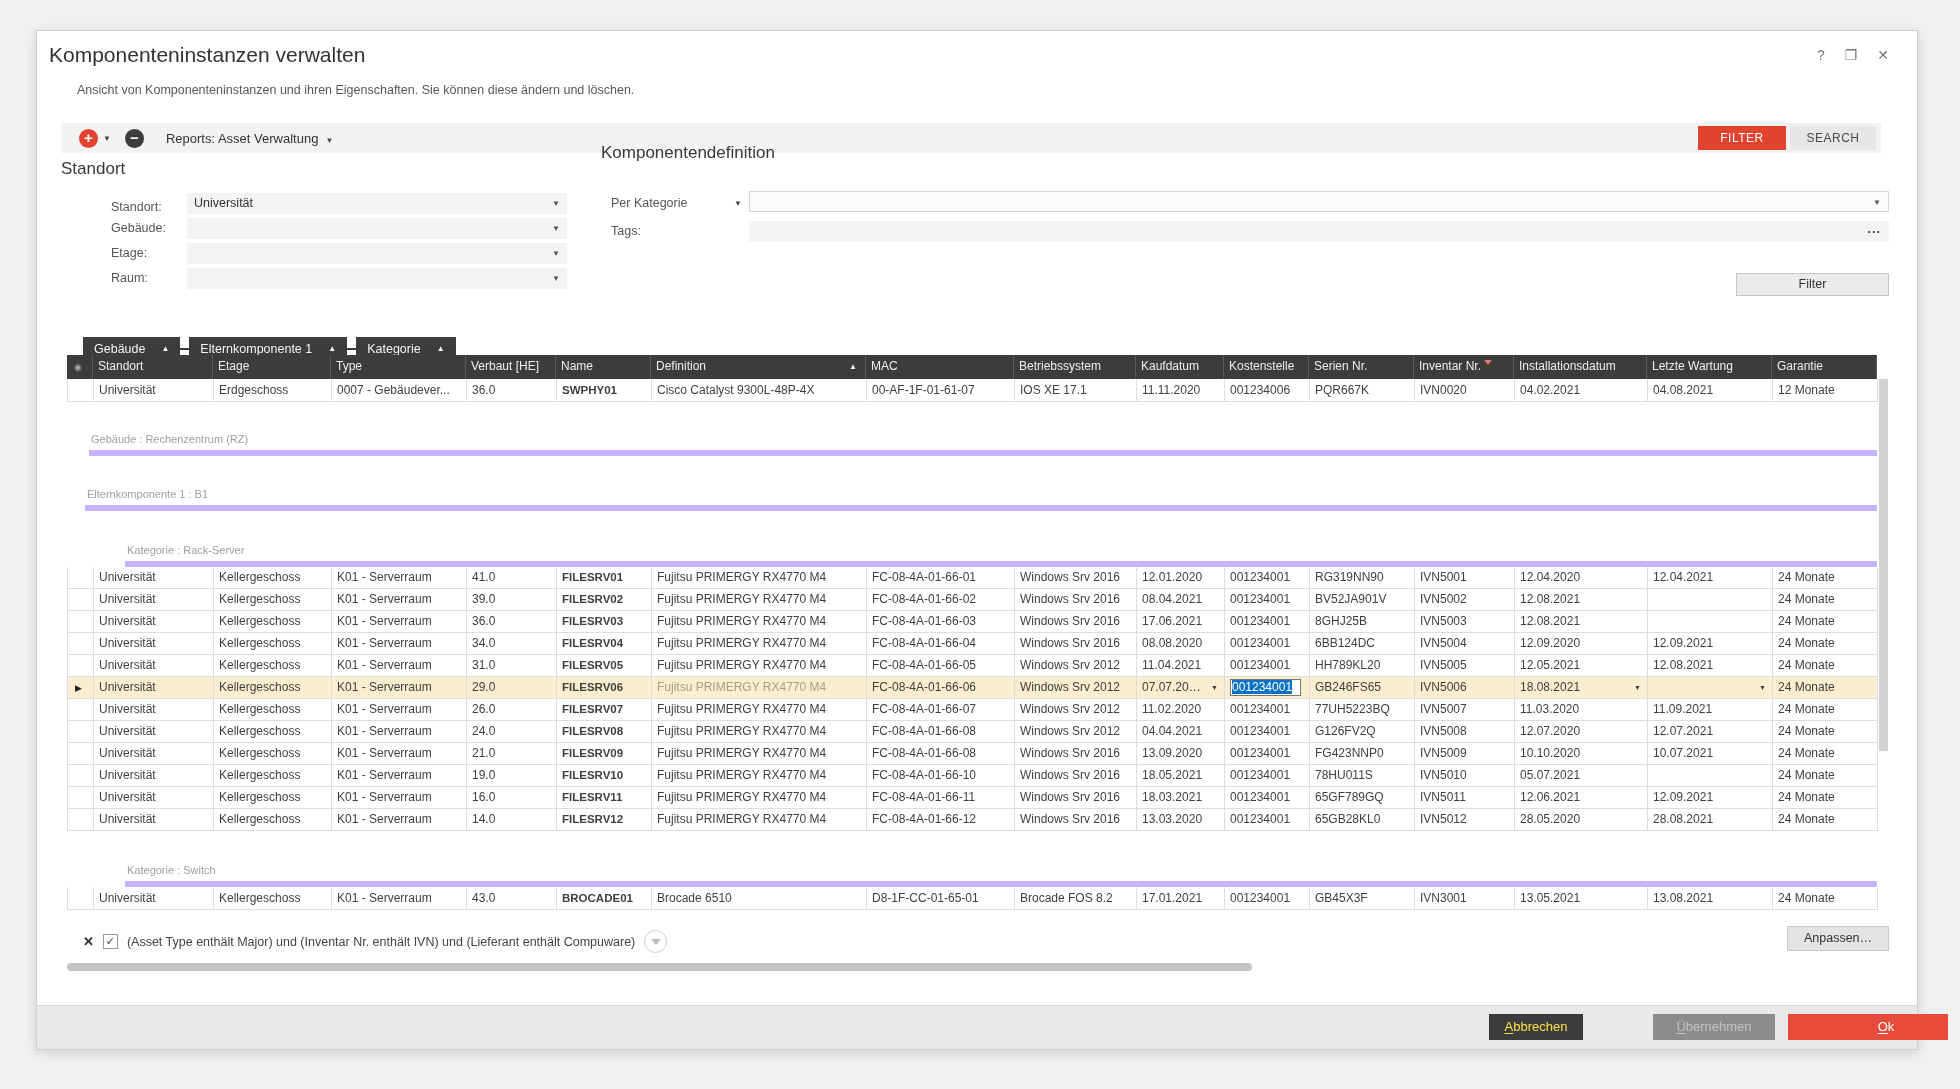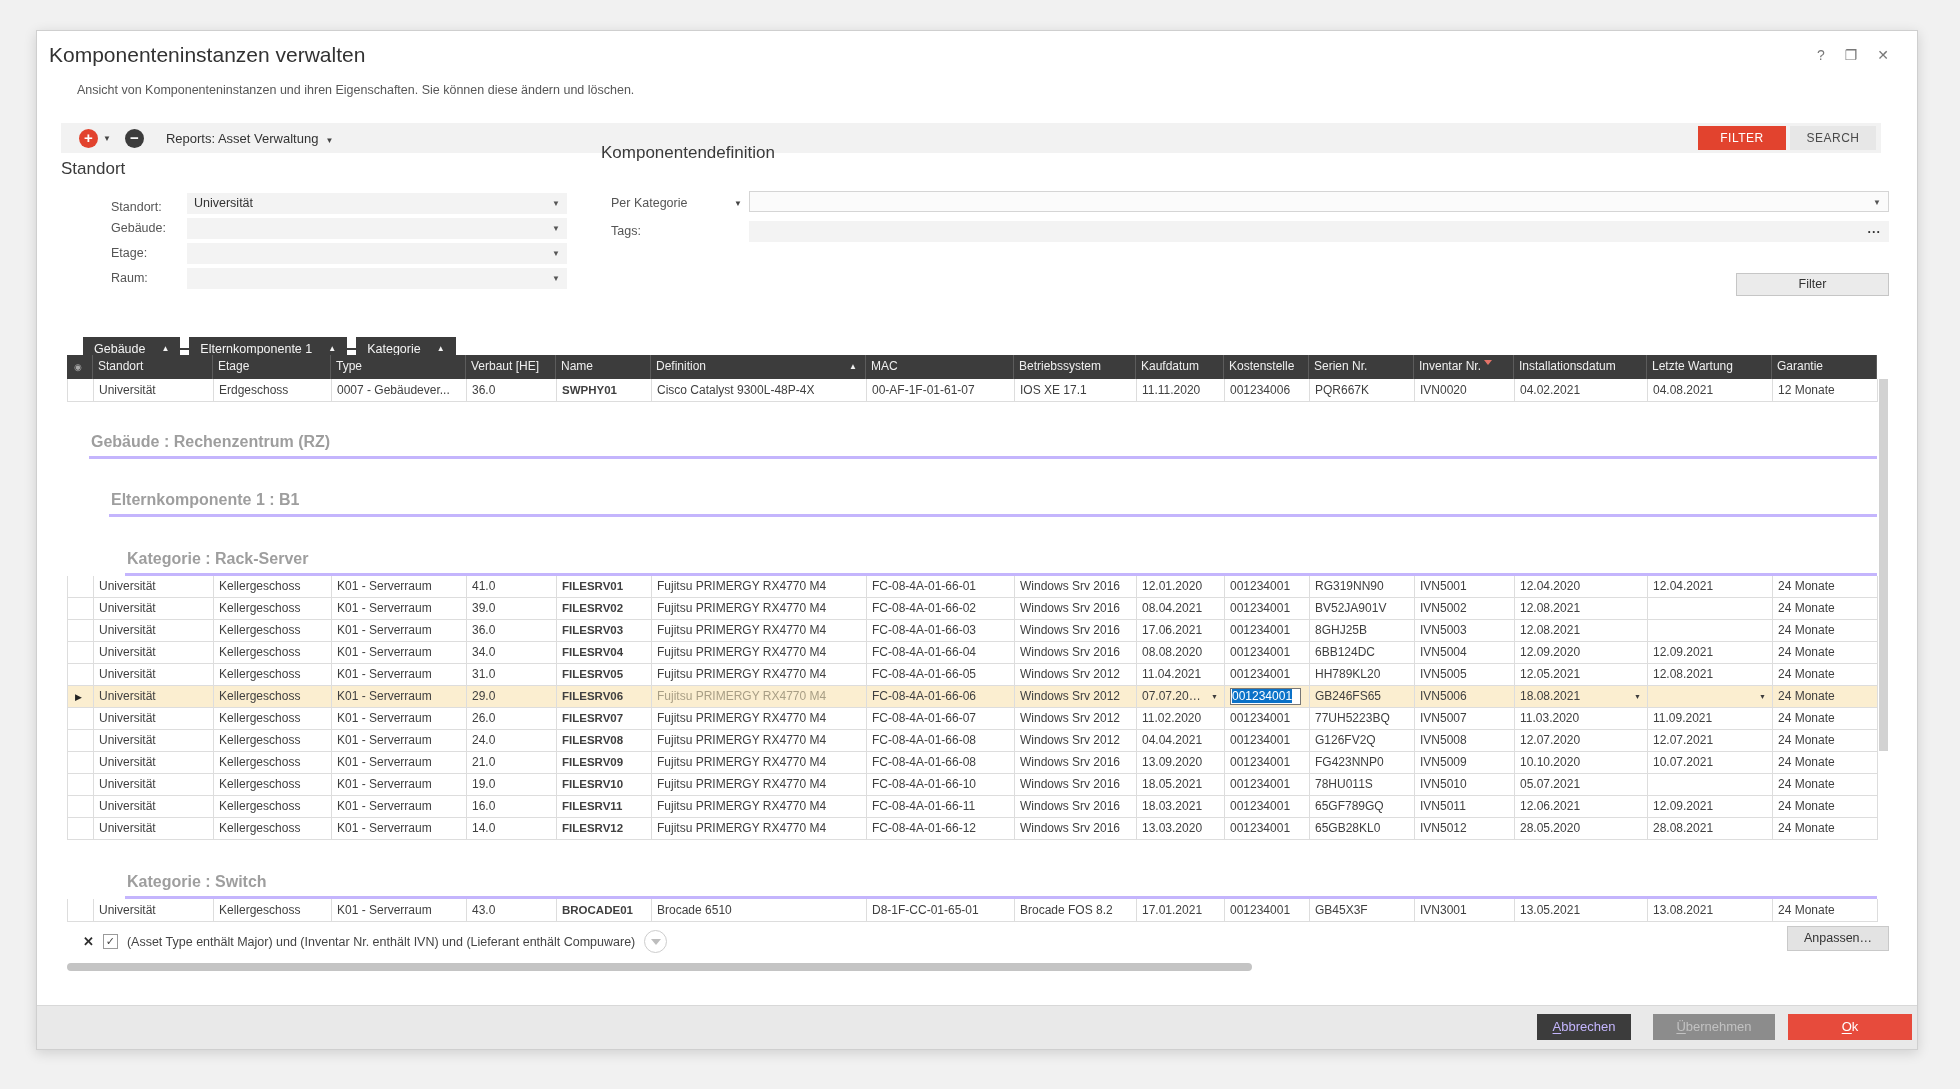"Gebäude : Rechenzentrum (RZ)" .group-label { border-bottom: 3px solid #c4b5fd -> 6px solid #c4b5fd; font-size: 16px -> 11px; font-weight: 700 -> 400 }
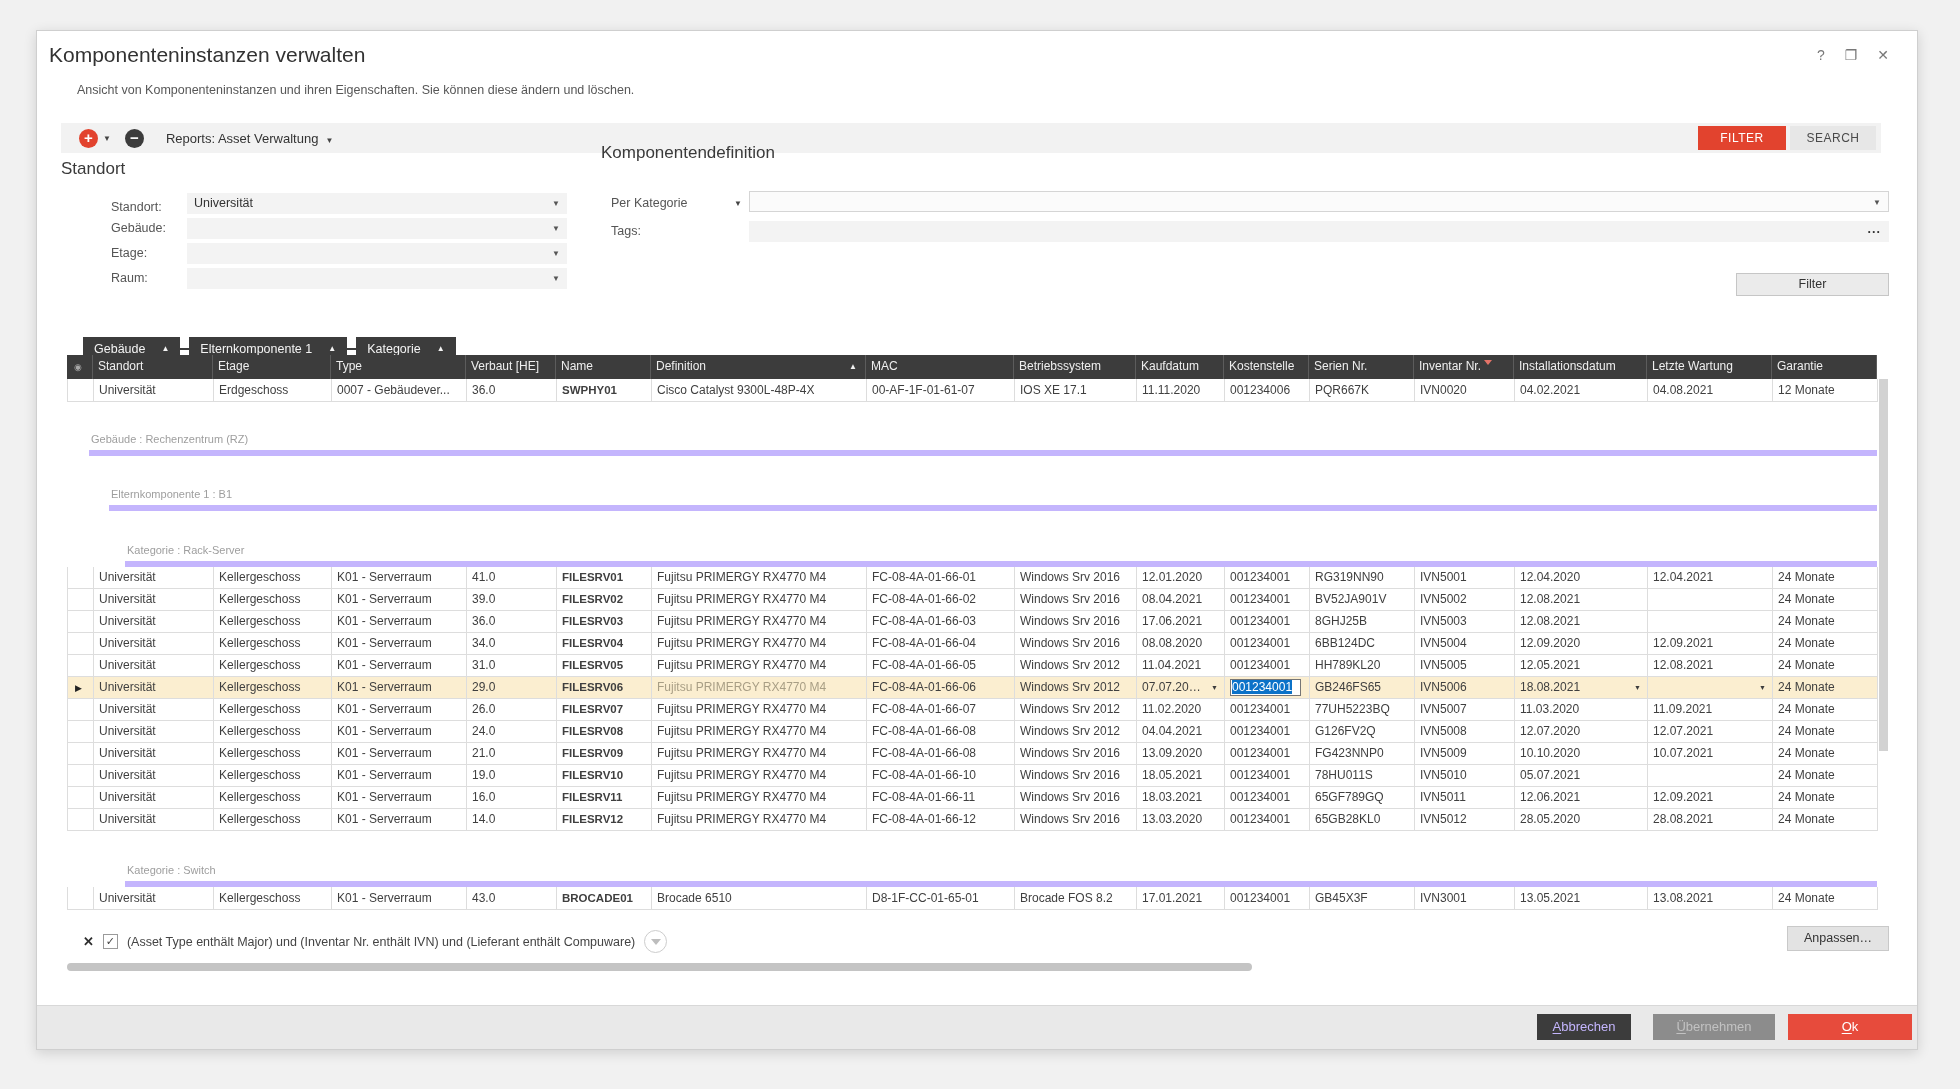"Elternkomponente 1 : B1" .lvl1 { margin-left: 42px -> 18px }
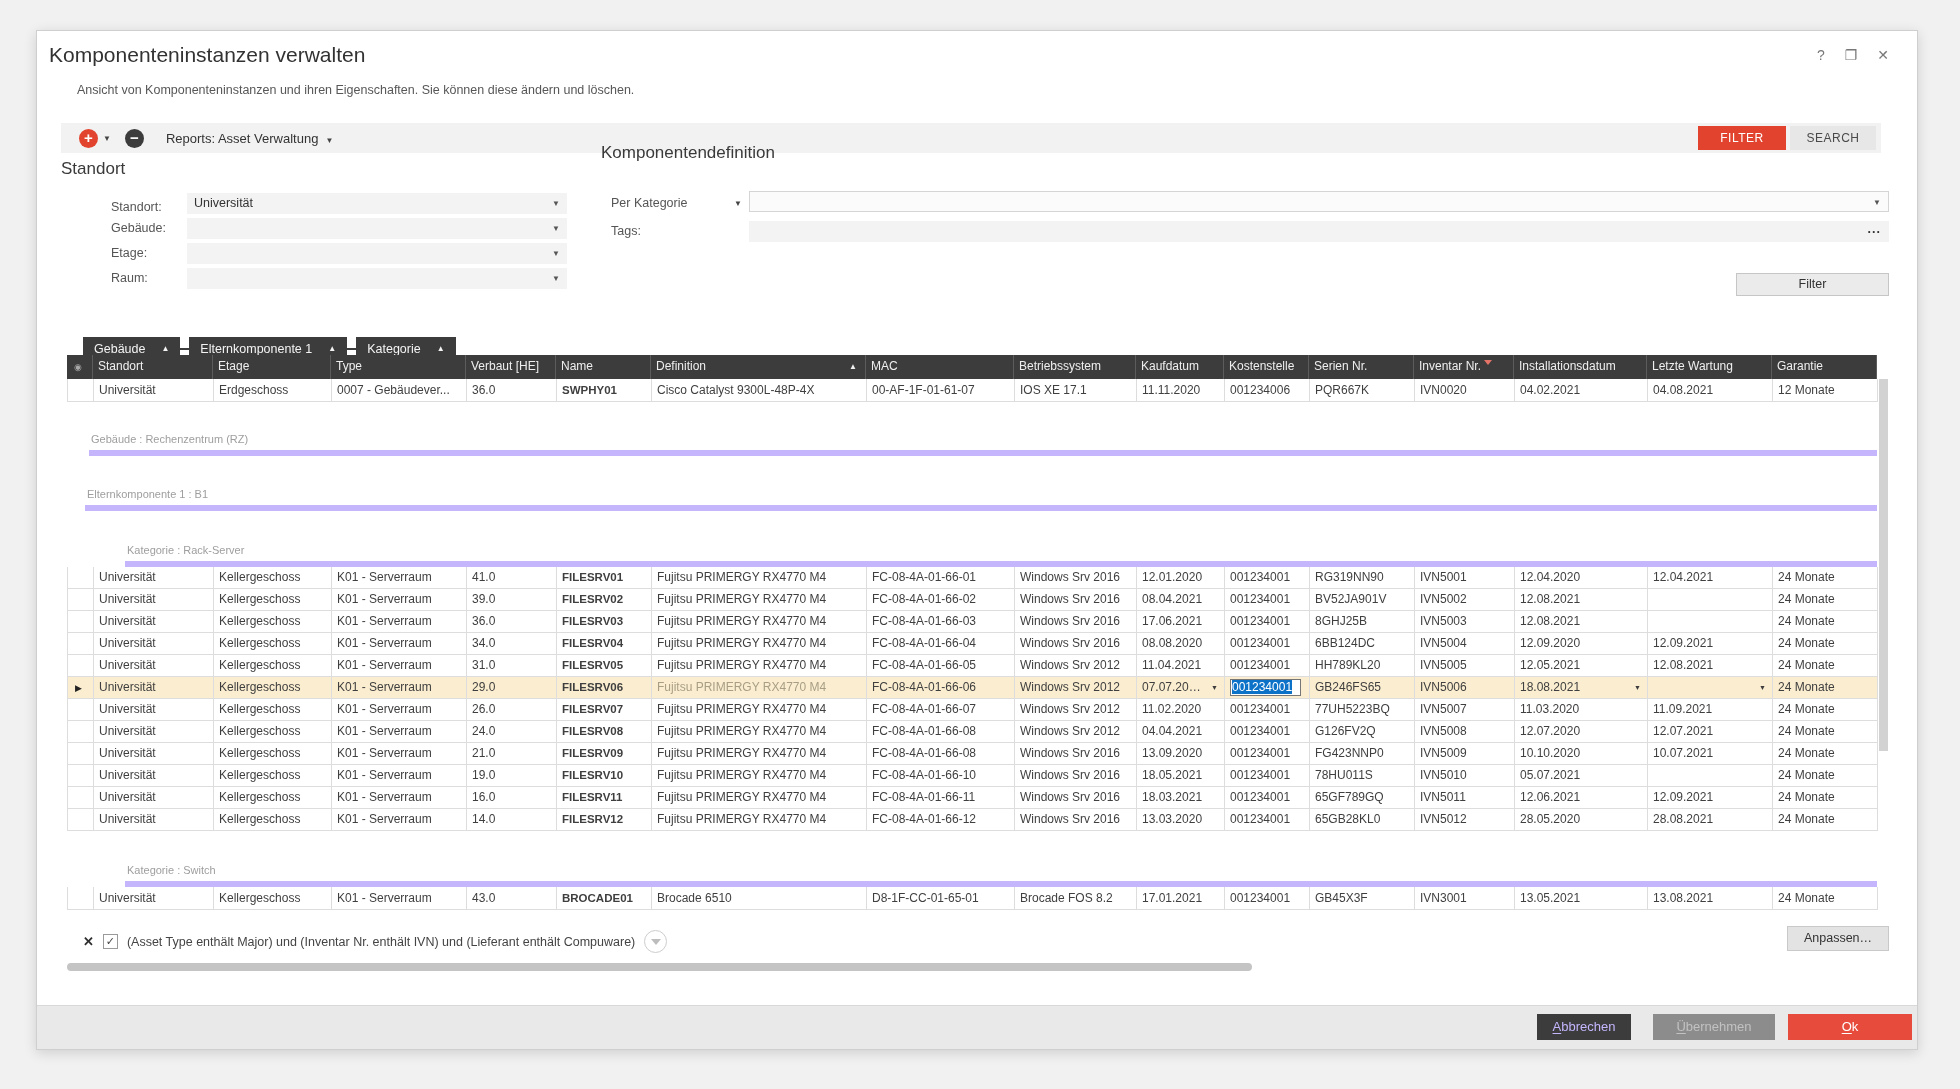"Abbrechen" .btn-cancel { color: #c4b5fd -> #fde047; left: 1500px -> 1452px }
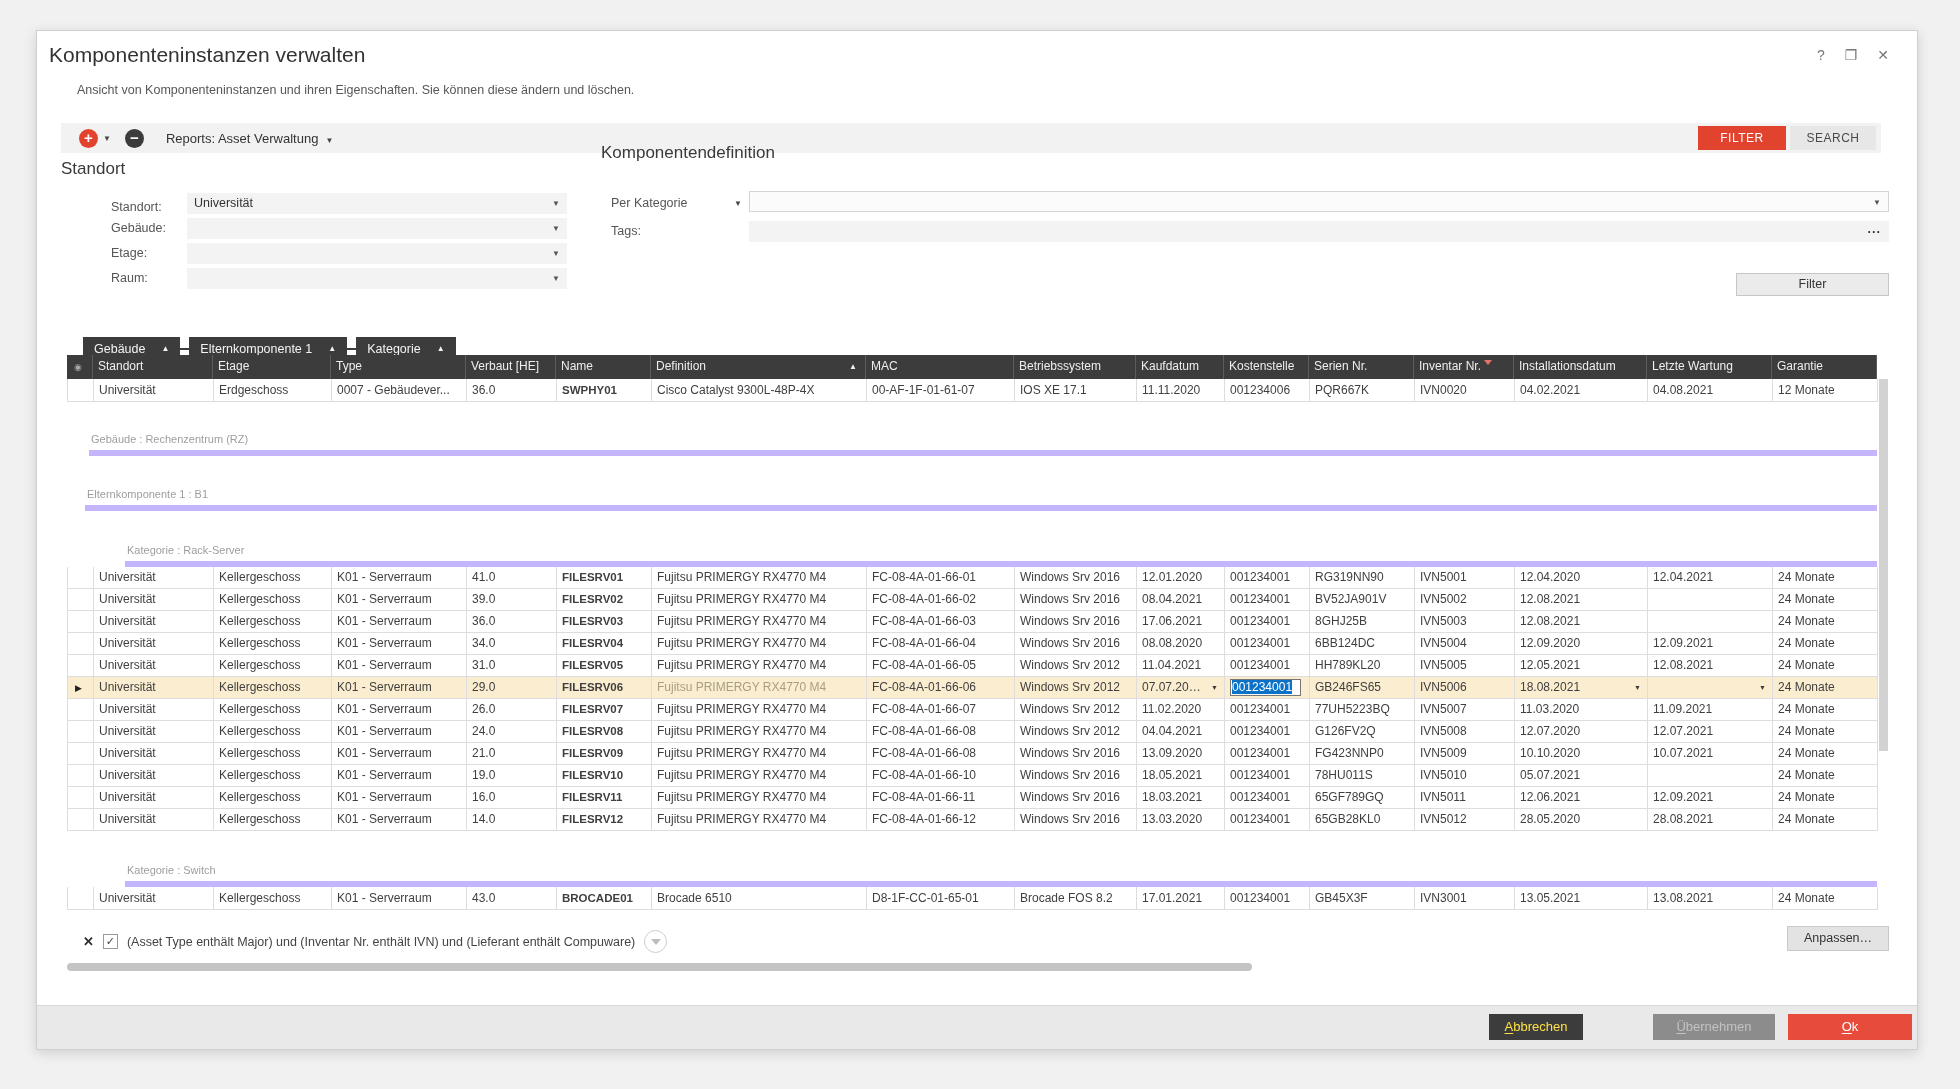"Ok" .btn-ok { padding-left: none -> 36px }
